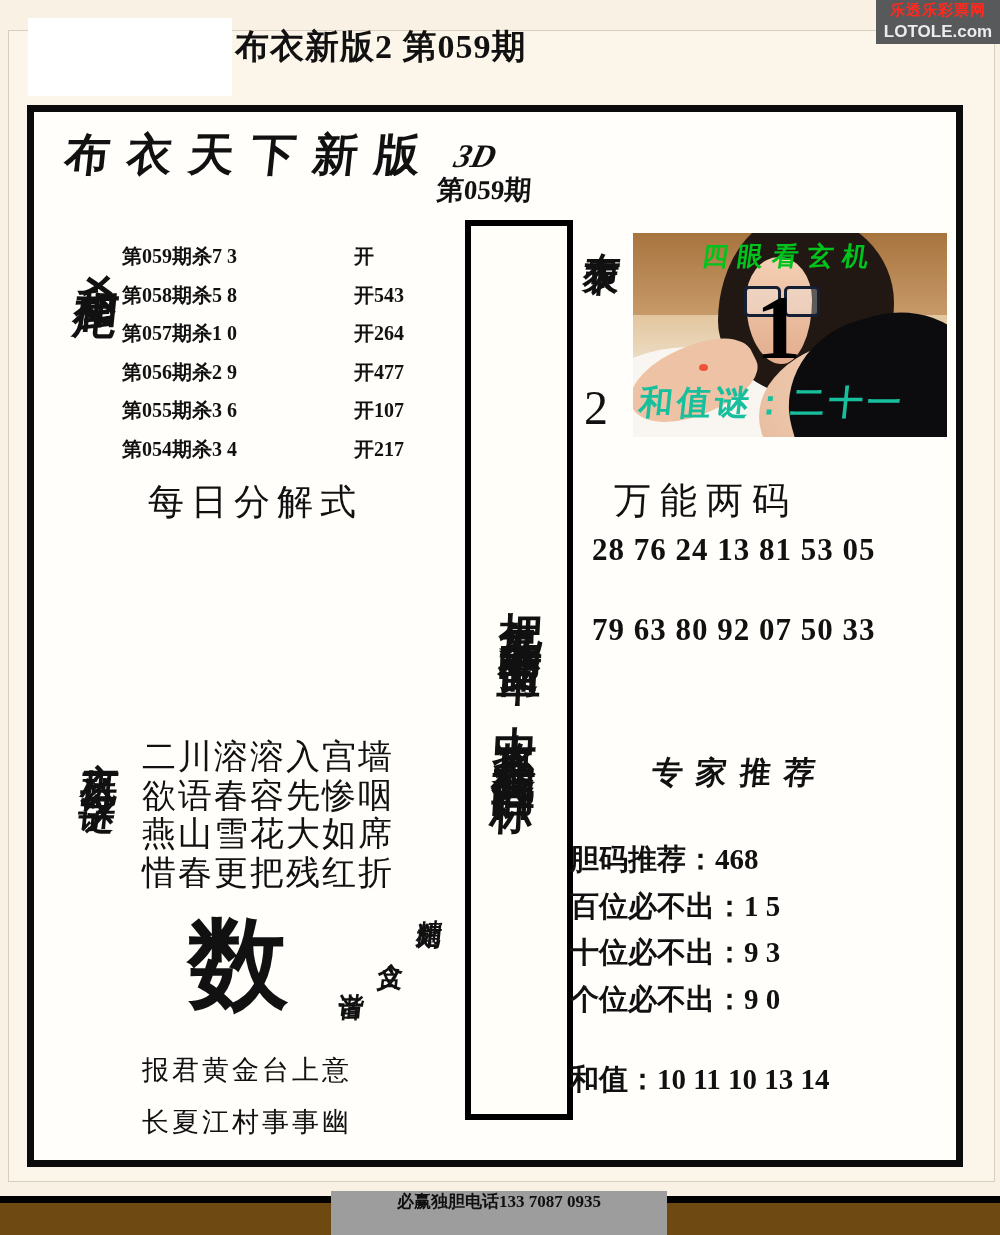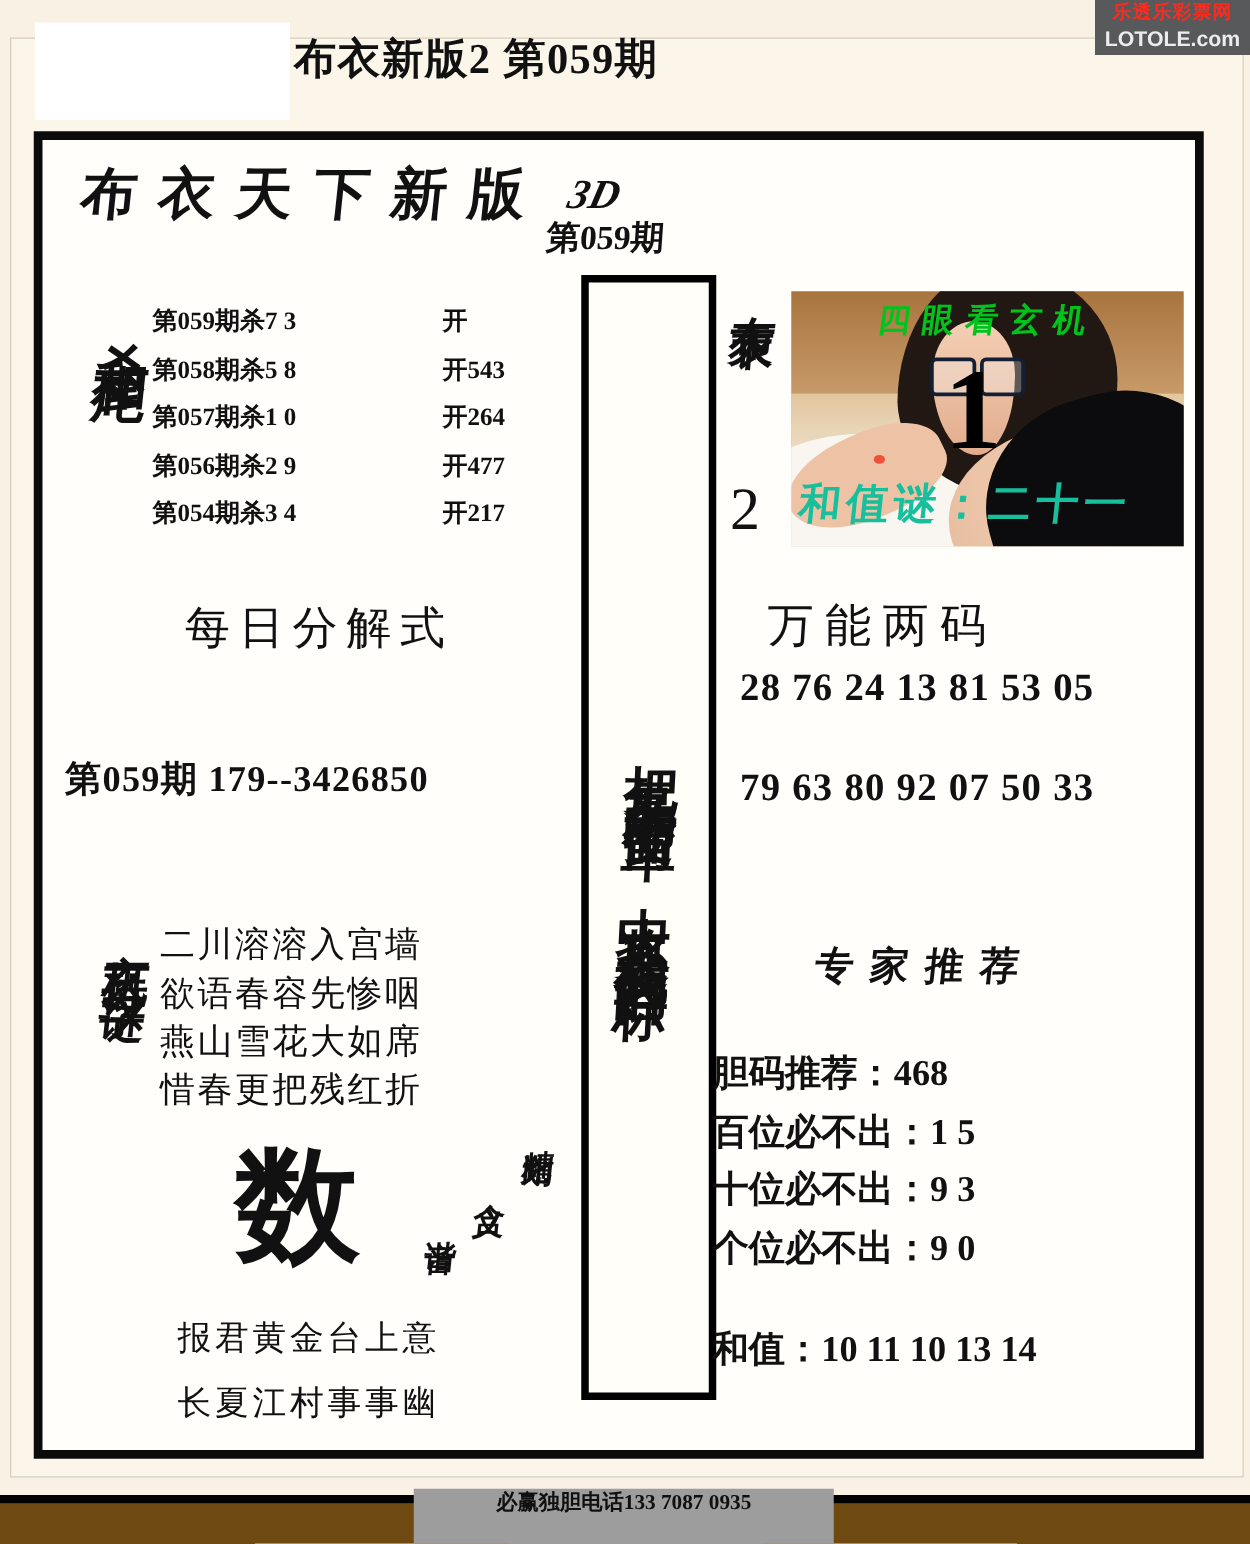"第055期杀3 6 开107" div.kill-row { html: none -> <div> <span>第055期杀3 6</span><span>开107</span> </div> }
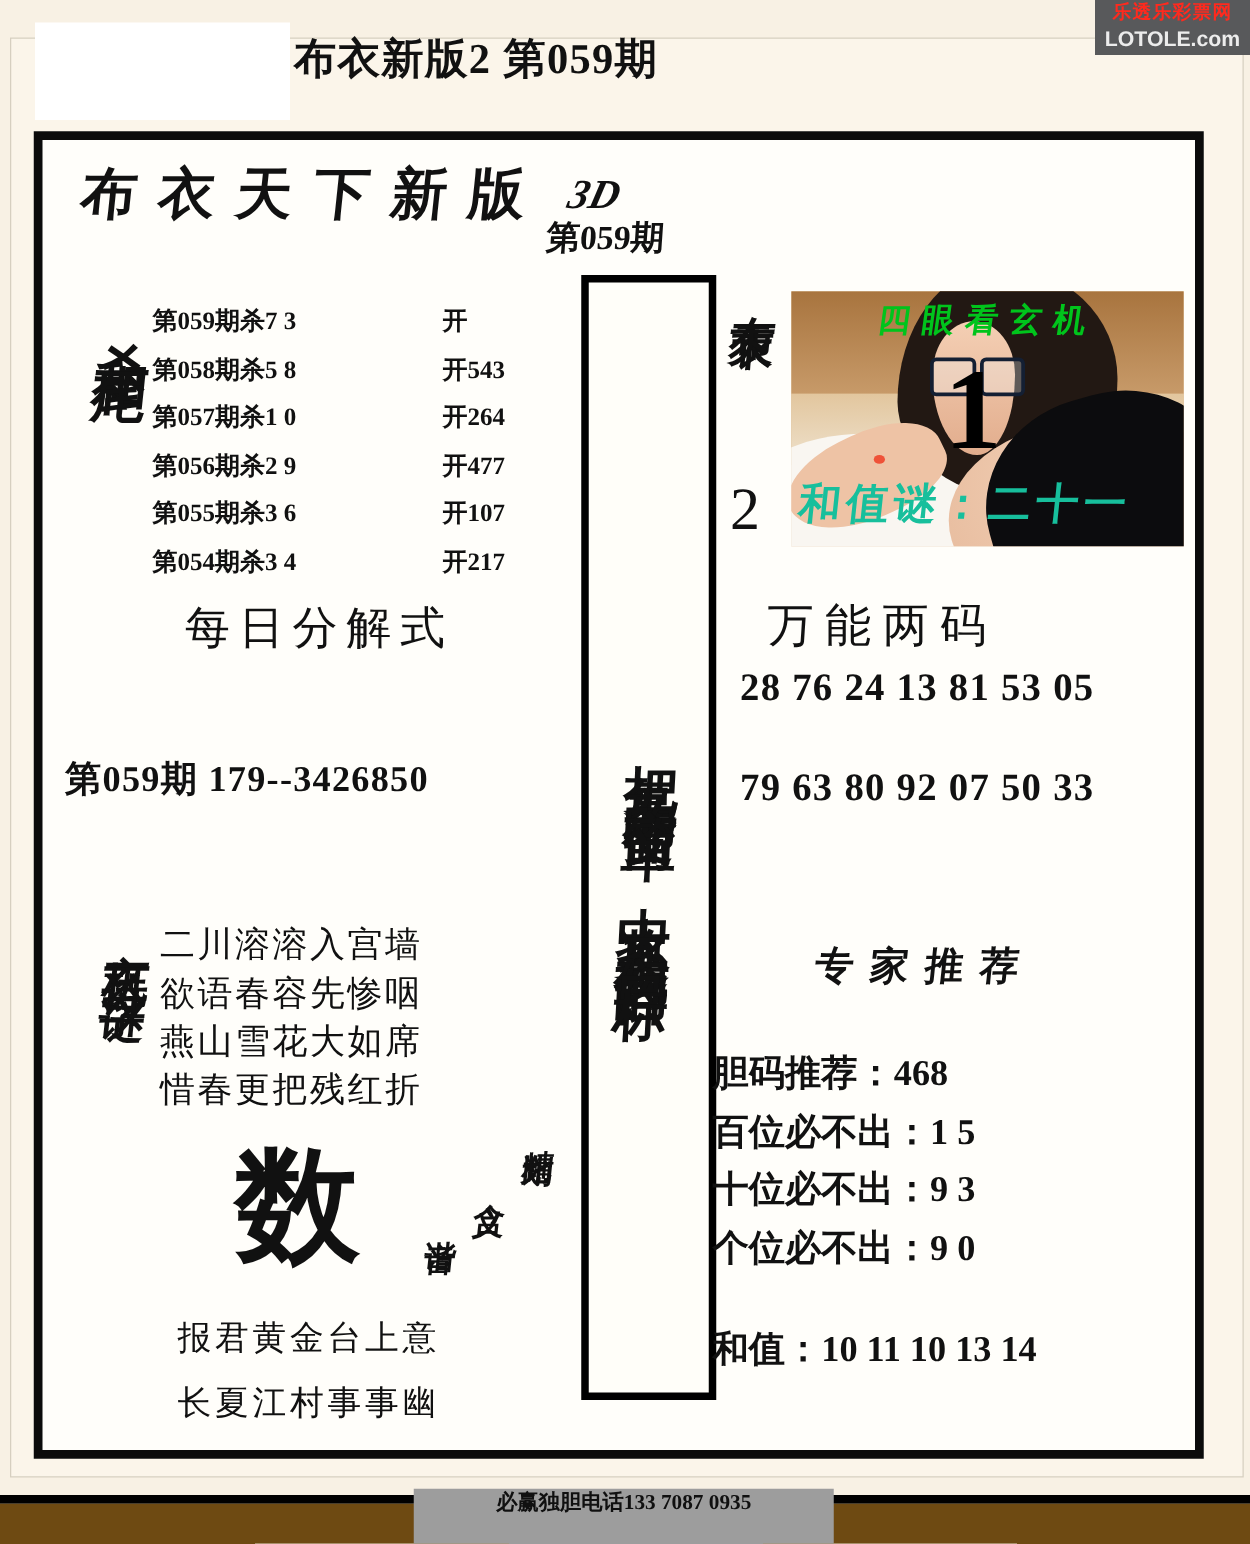"第059期 179--3426850" div.abs { html: <div>第059期 179--3426850</div> -> none }
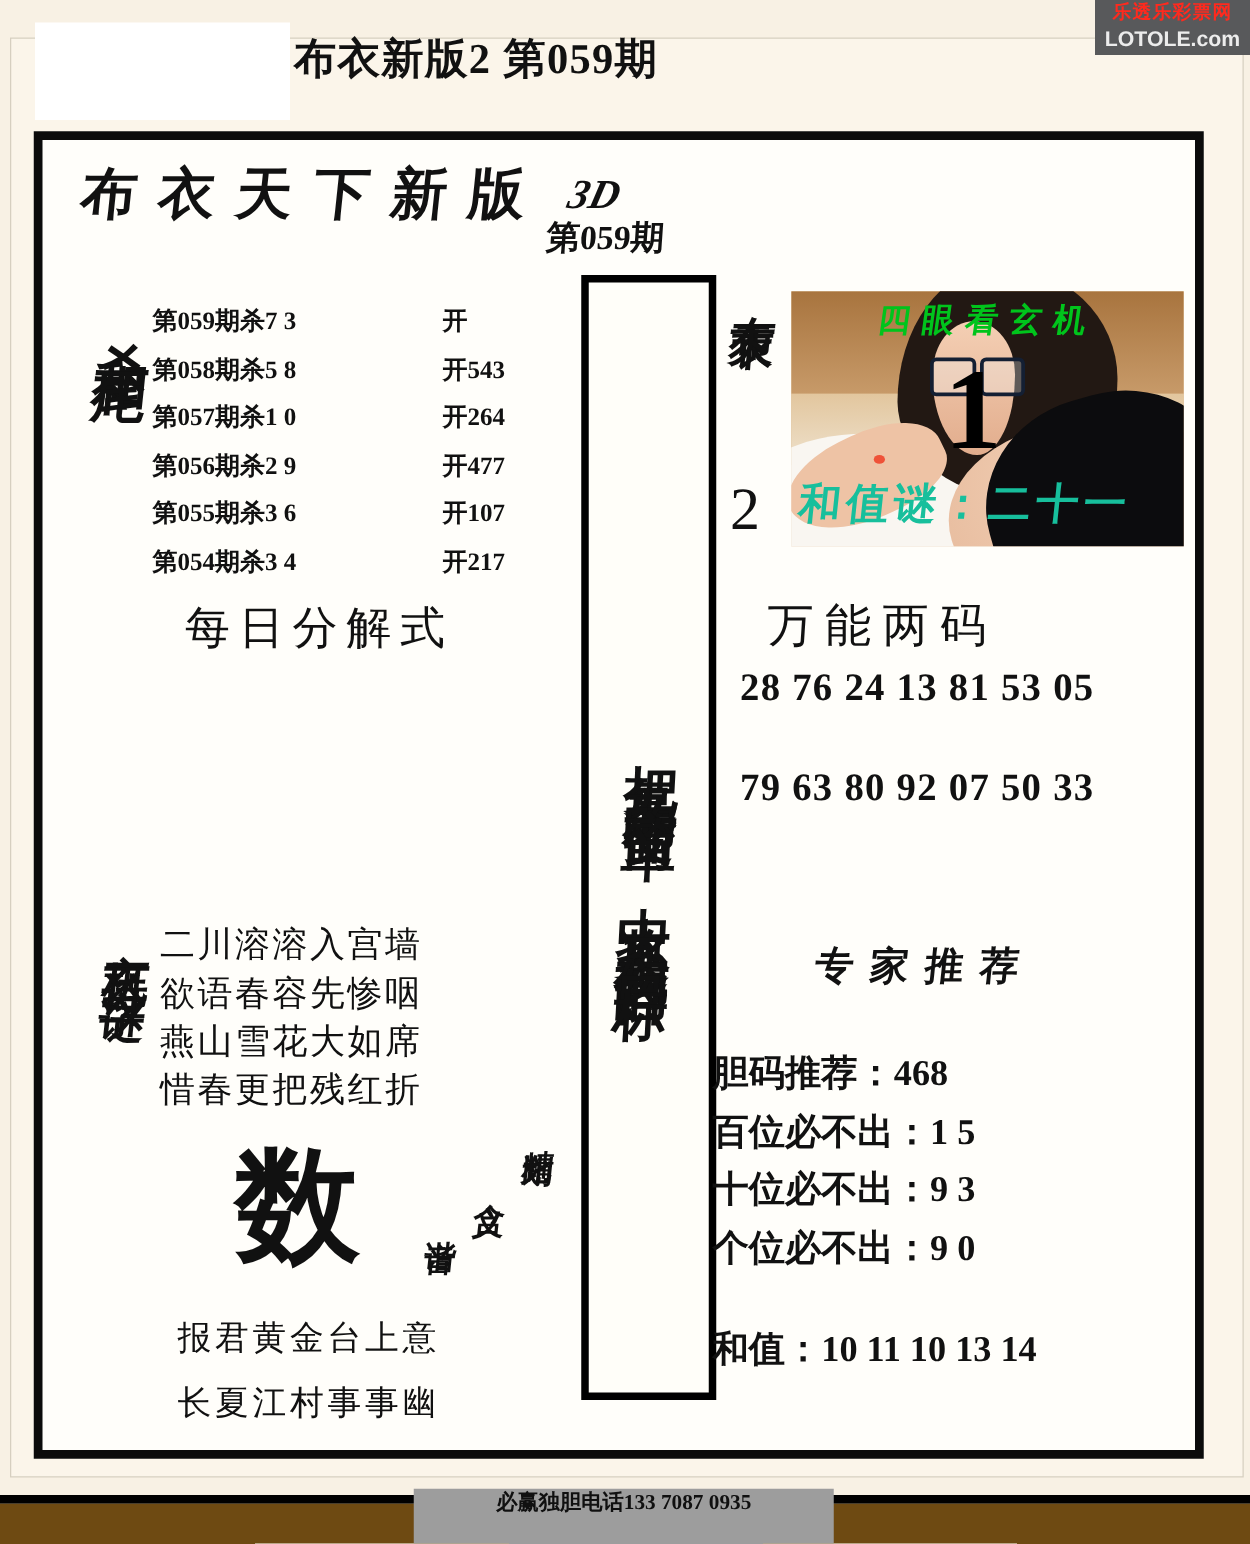"二川溶溶入宫墙" .poem-lines { font-size: 28px -> 34px; left: 128px -> 142px }
